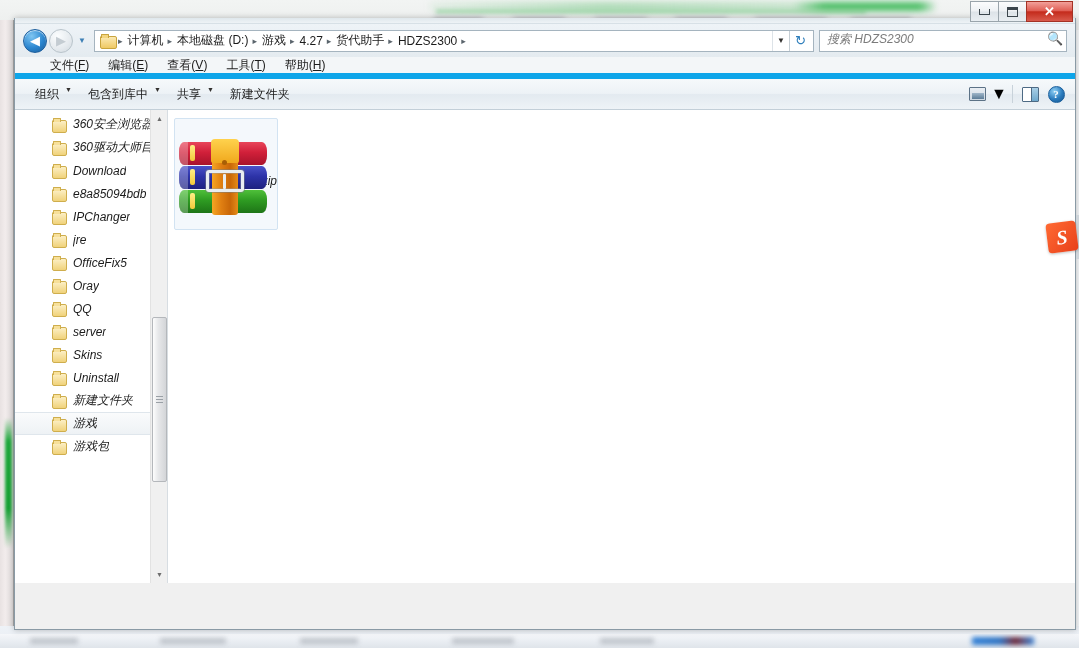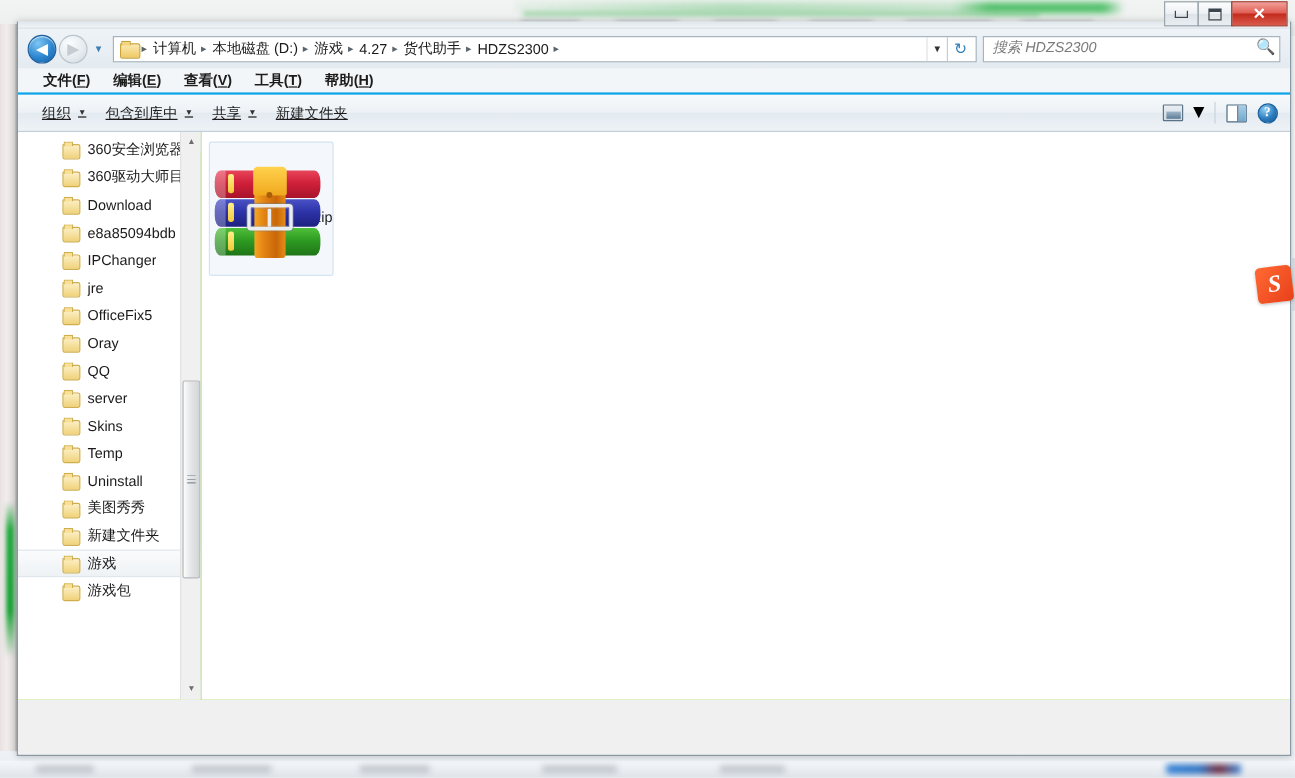"文件(F)" #menubar { border-bottom: 2px solid #0ea5e9 -> 6px solid #0ea5e9; font-weight: bold -> none; padding-left: 12px -> 26px }
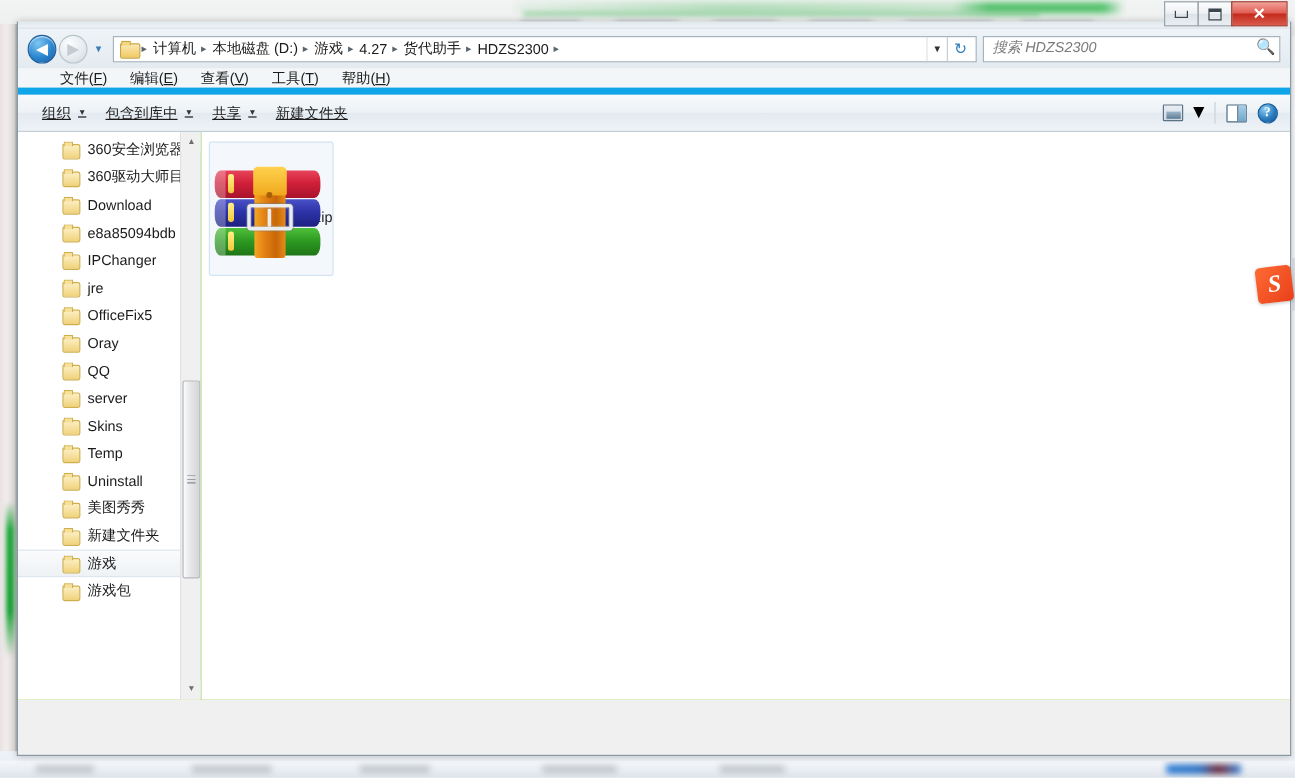"组织" .cmd { align-items: center -> flex-start; text-decoration: underline -> none }
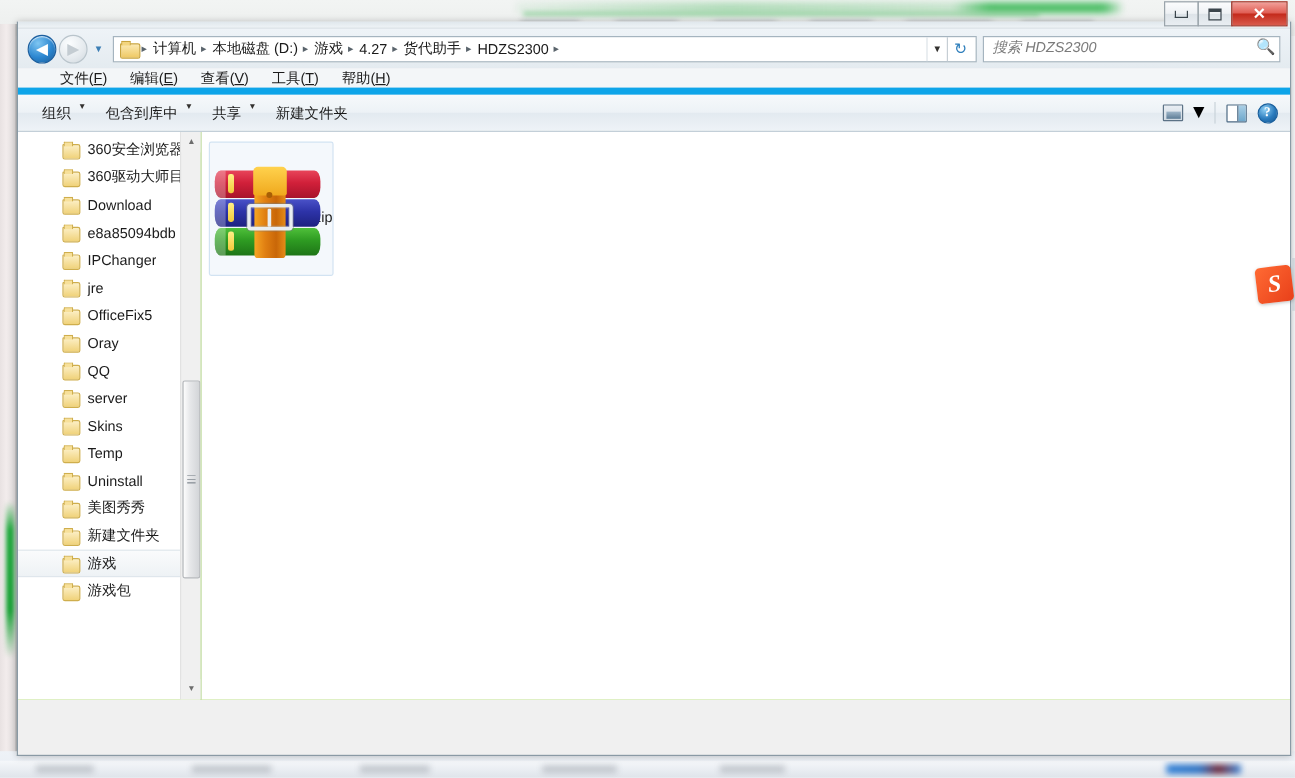"360安全浏览器" #main { background: #84cc16 -> #0c4a6e; font-style: none -> italic }
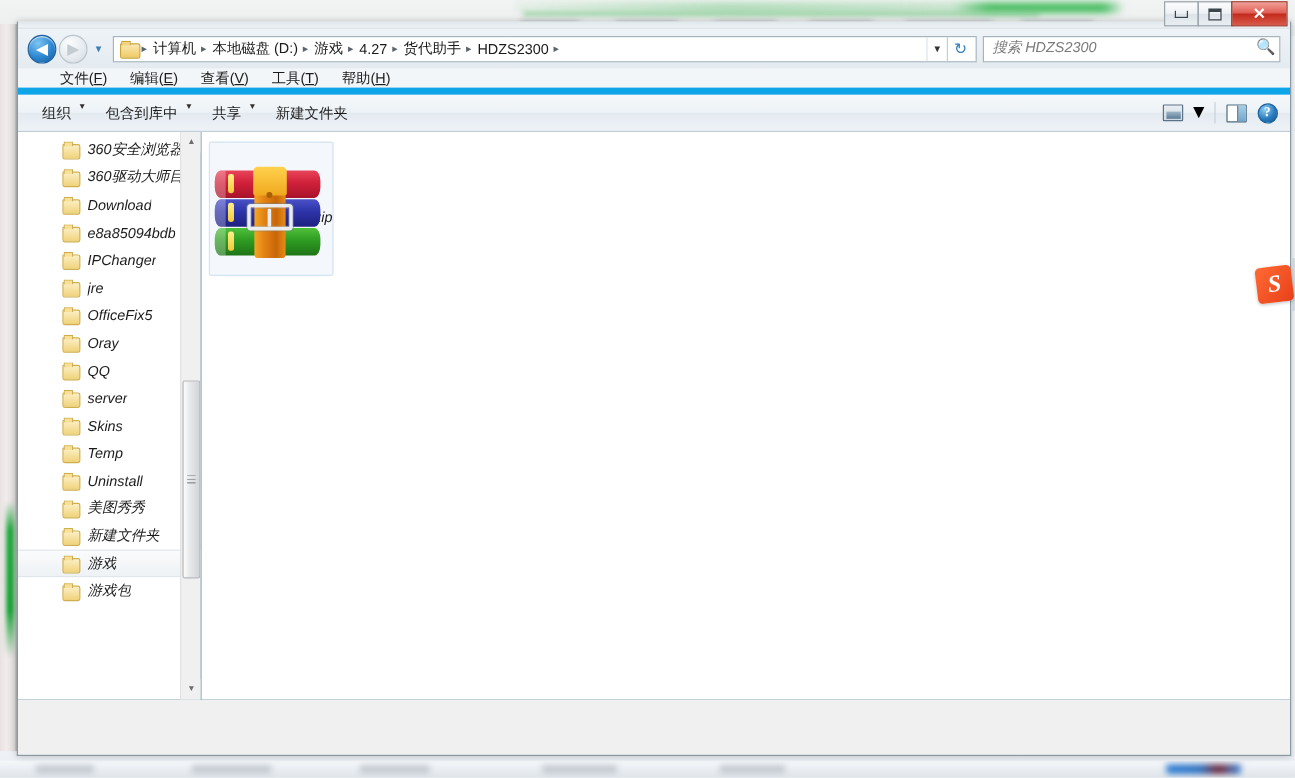"Temp" div.tree-item { html: <div> <span></span> <span>Temp</span> </div> -> none }
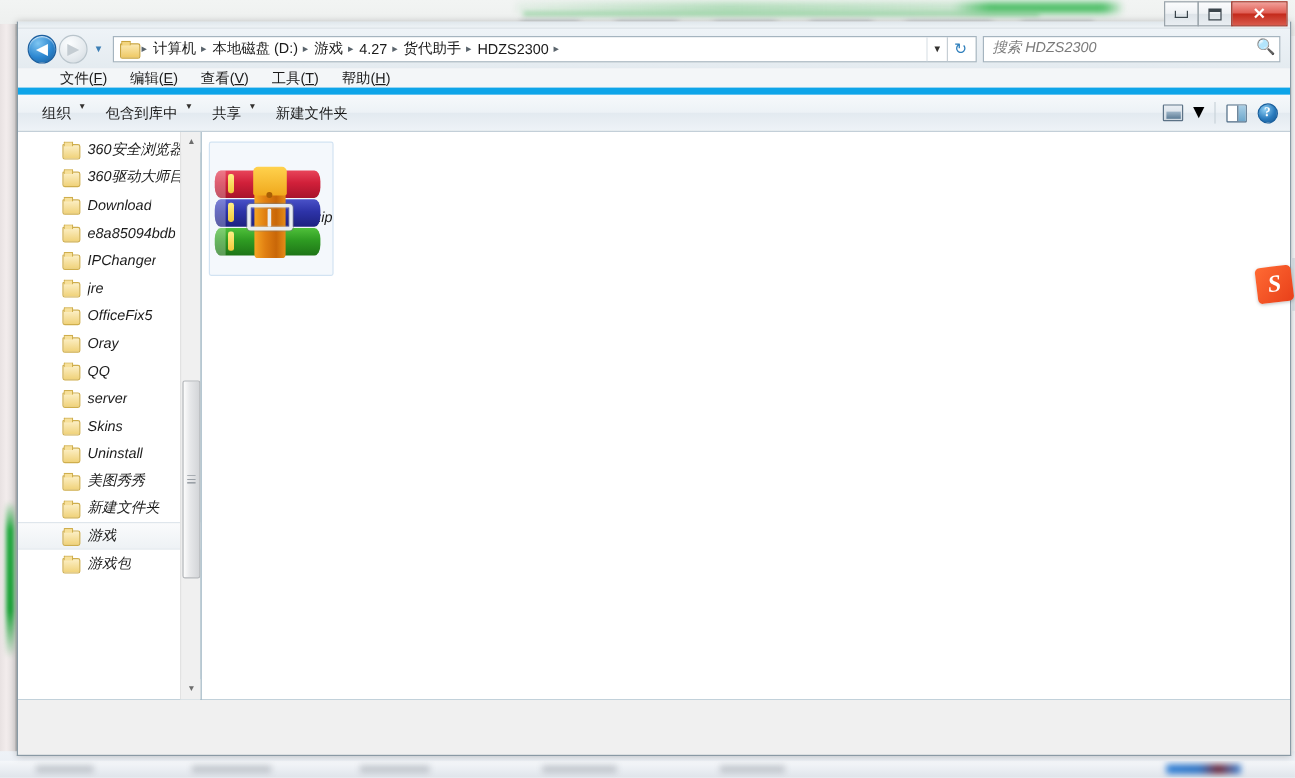"美图秀秀" div.tree-item { html: <div> <span></span> <span>美图秀秀</span> </div> -> none }
